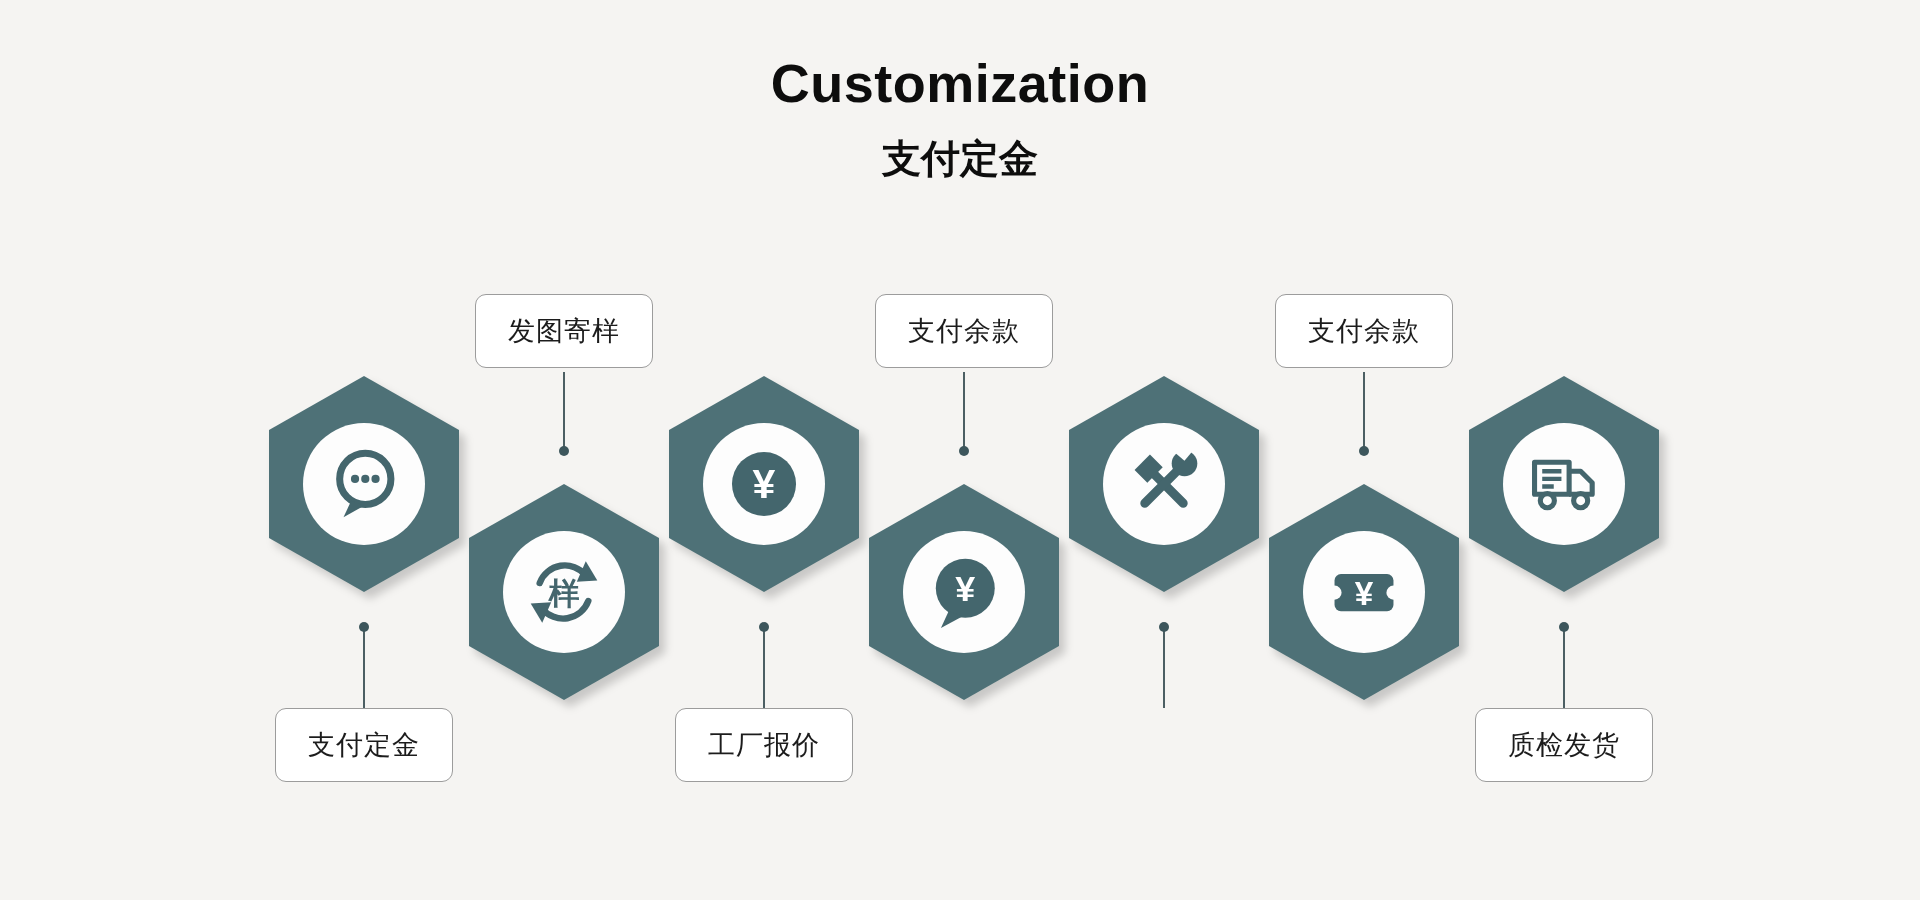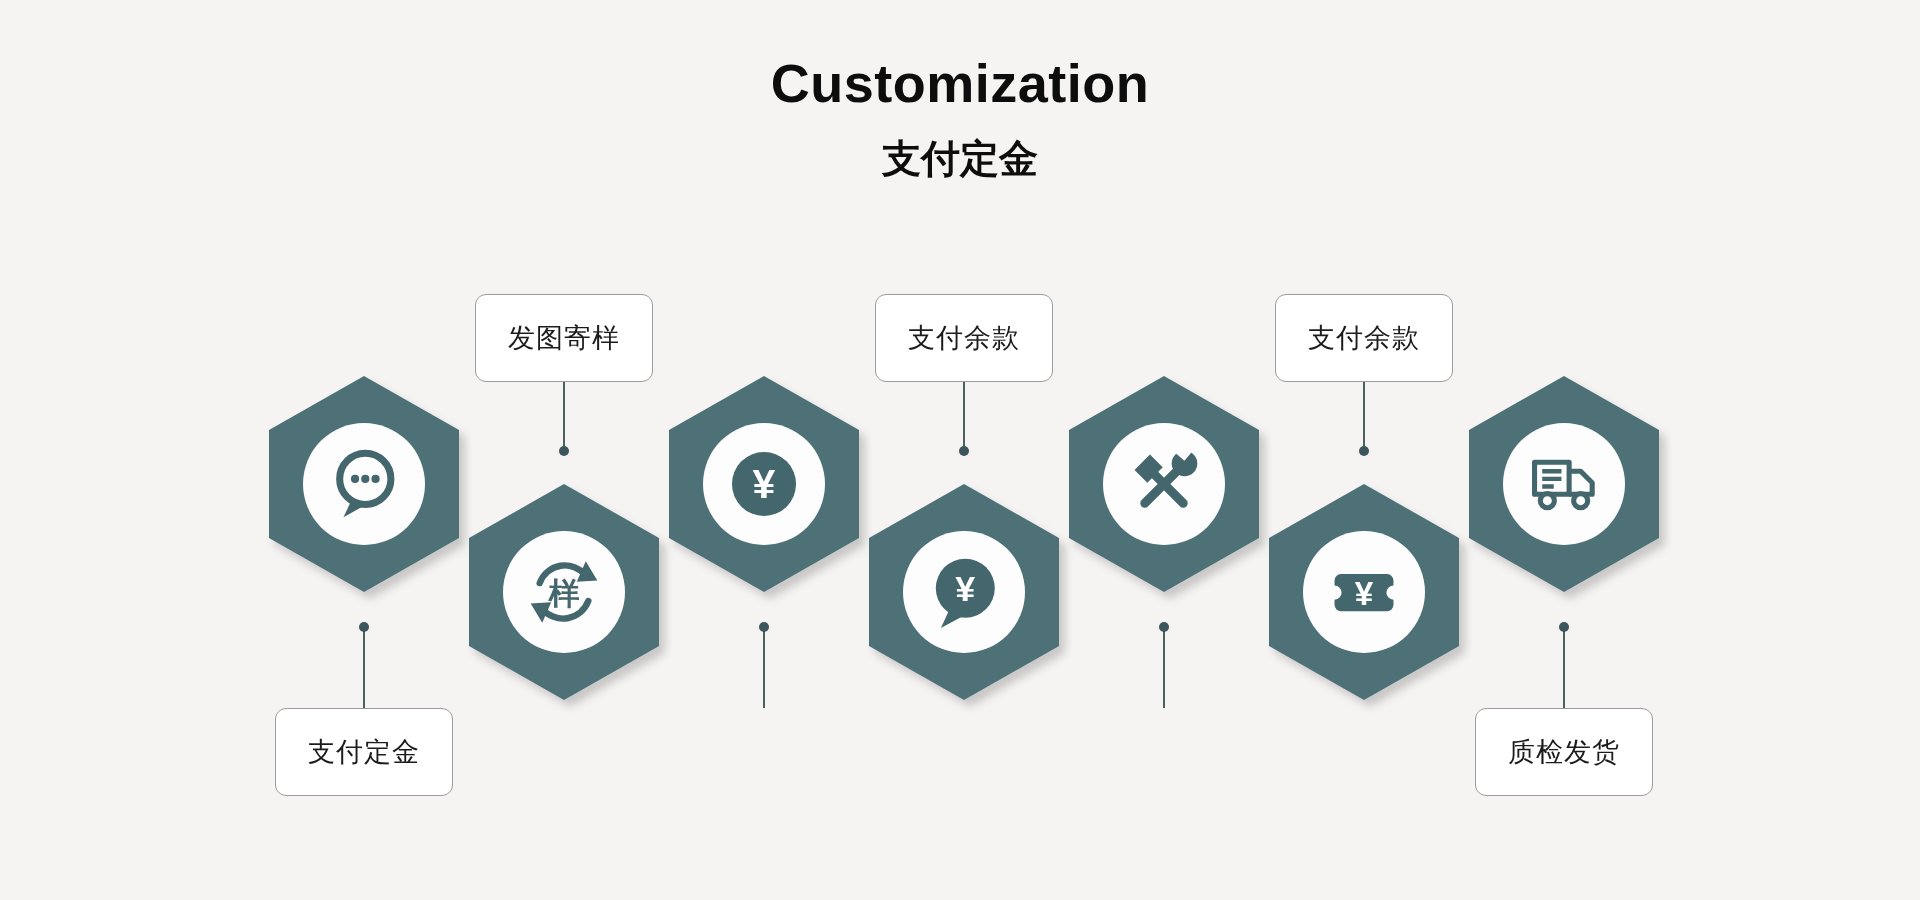"发图寄样" .labelbox { height: 88px -> 74px }
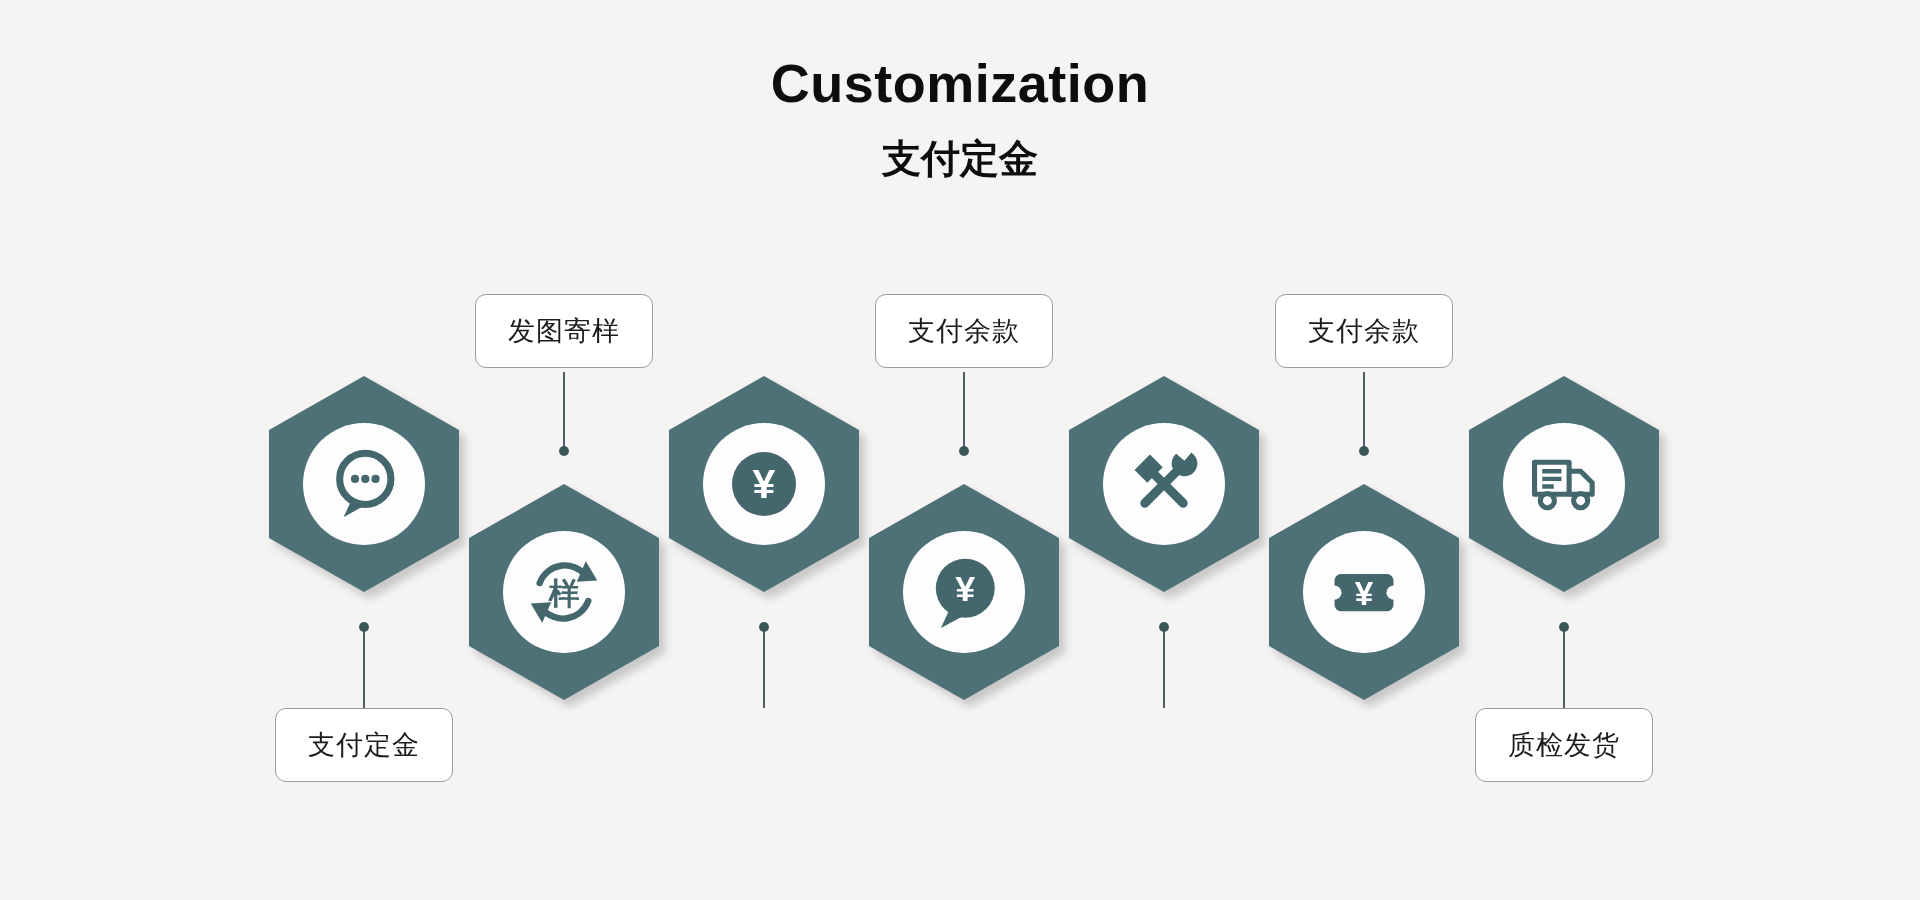"工厂报价" div.labelbox { html: none -> <div> <span>工厂报价</span> </div> }
